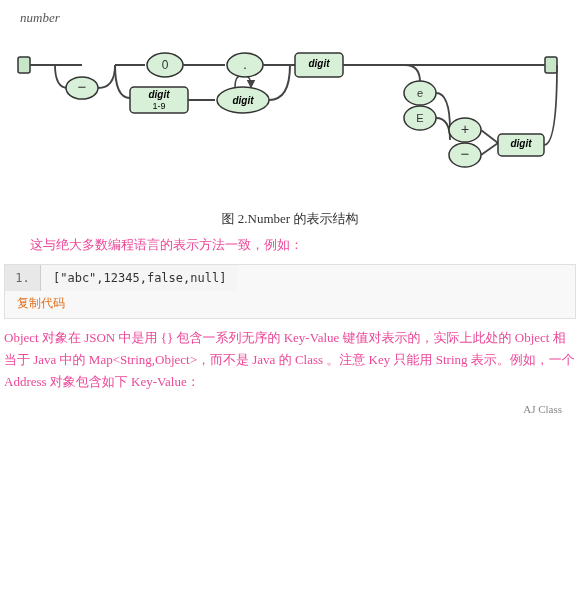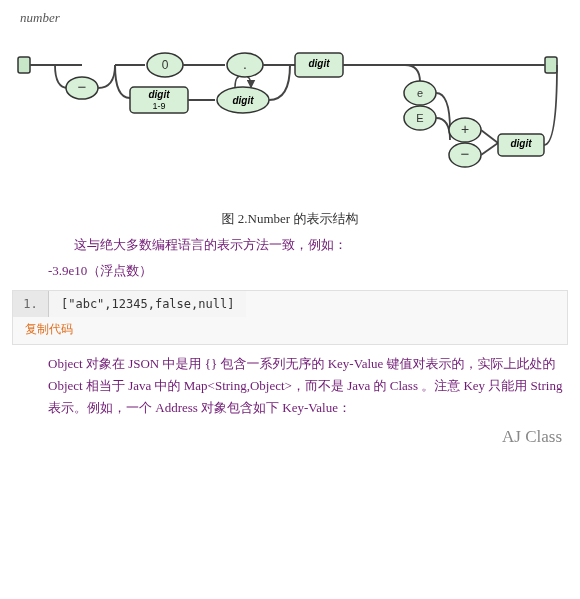"图 2.Number 的表示结构" .content-area { padding: 0 12px -> 0 4px }
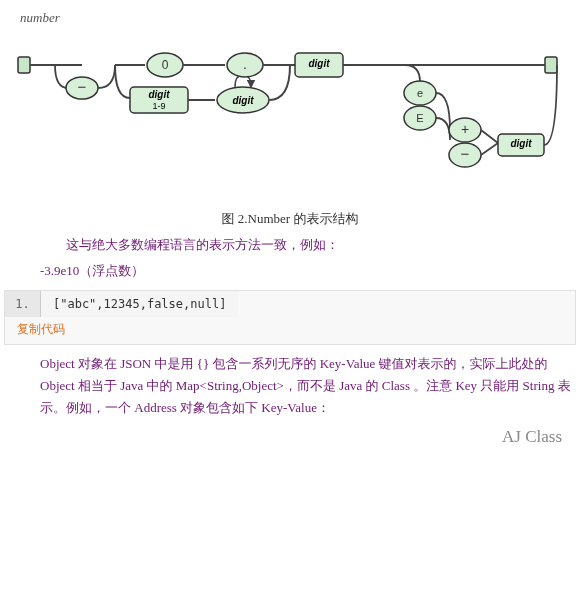"这与绝大多数编程语言的表示方法一致，例如：" .paragraph { color: #701a75 -> #ec4899; margin-left: 36px -> none }
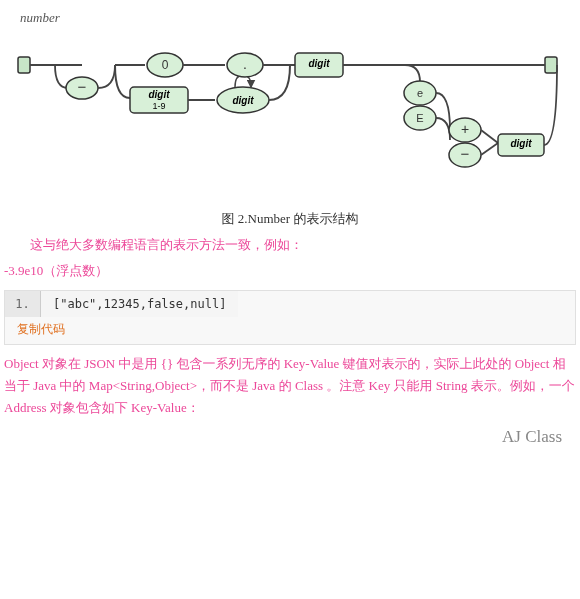"-3.9e10（浮点数）" p.paragraph { html: <p> <span>-3.9e10（浮点数）</span> </p> -> none }
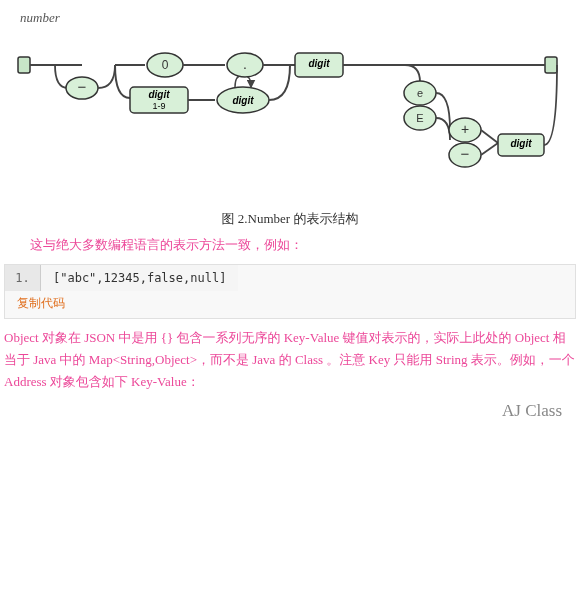"AJ Class" .footer-text { font-size: 17px -> 11px }
